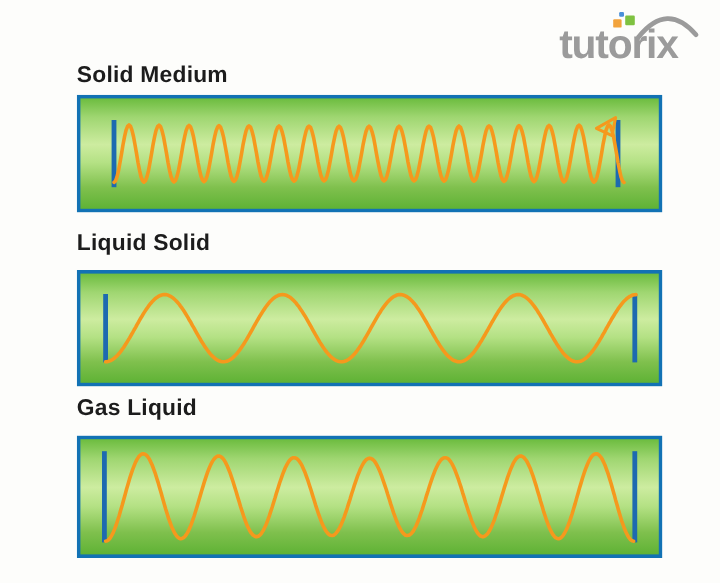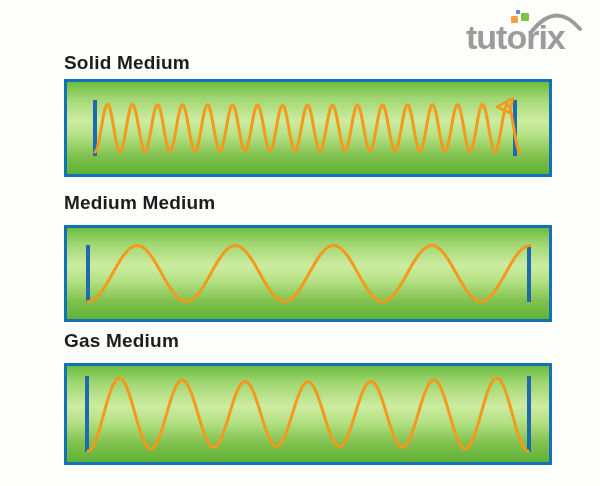"Medium Medium" h2.panel-title { text: Medium Medium -> Liquid Solid }
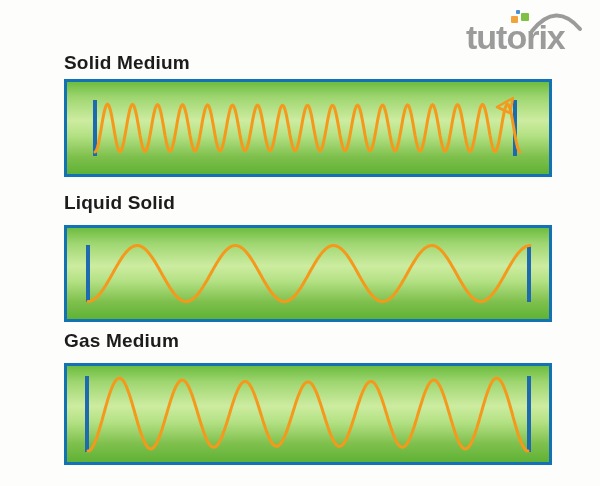"Gas Medium" h2.panel-title { text: Medium -> Liquid }
